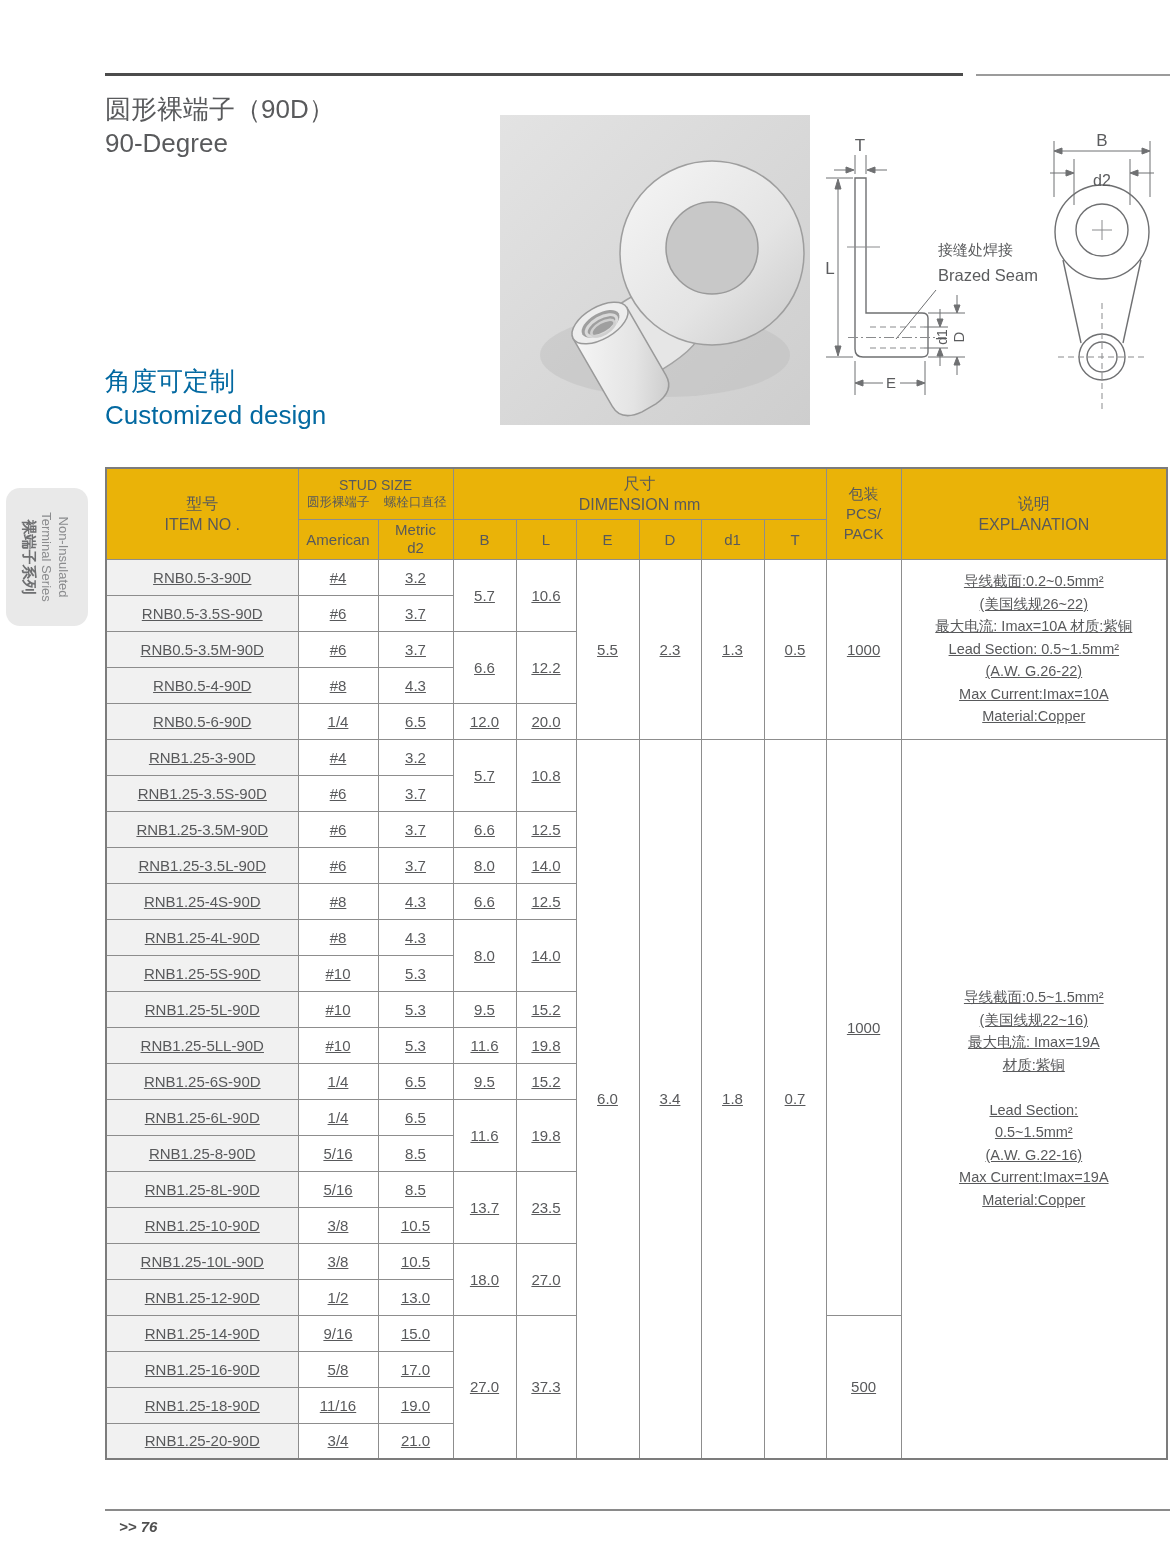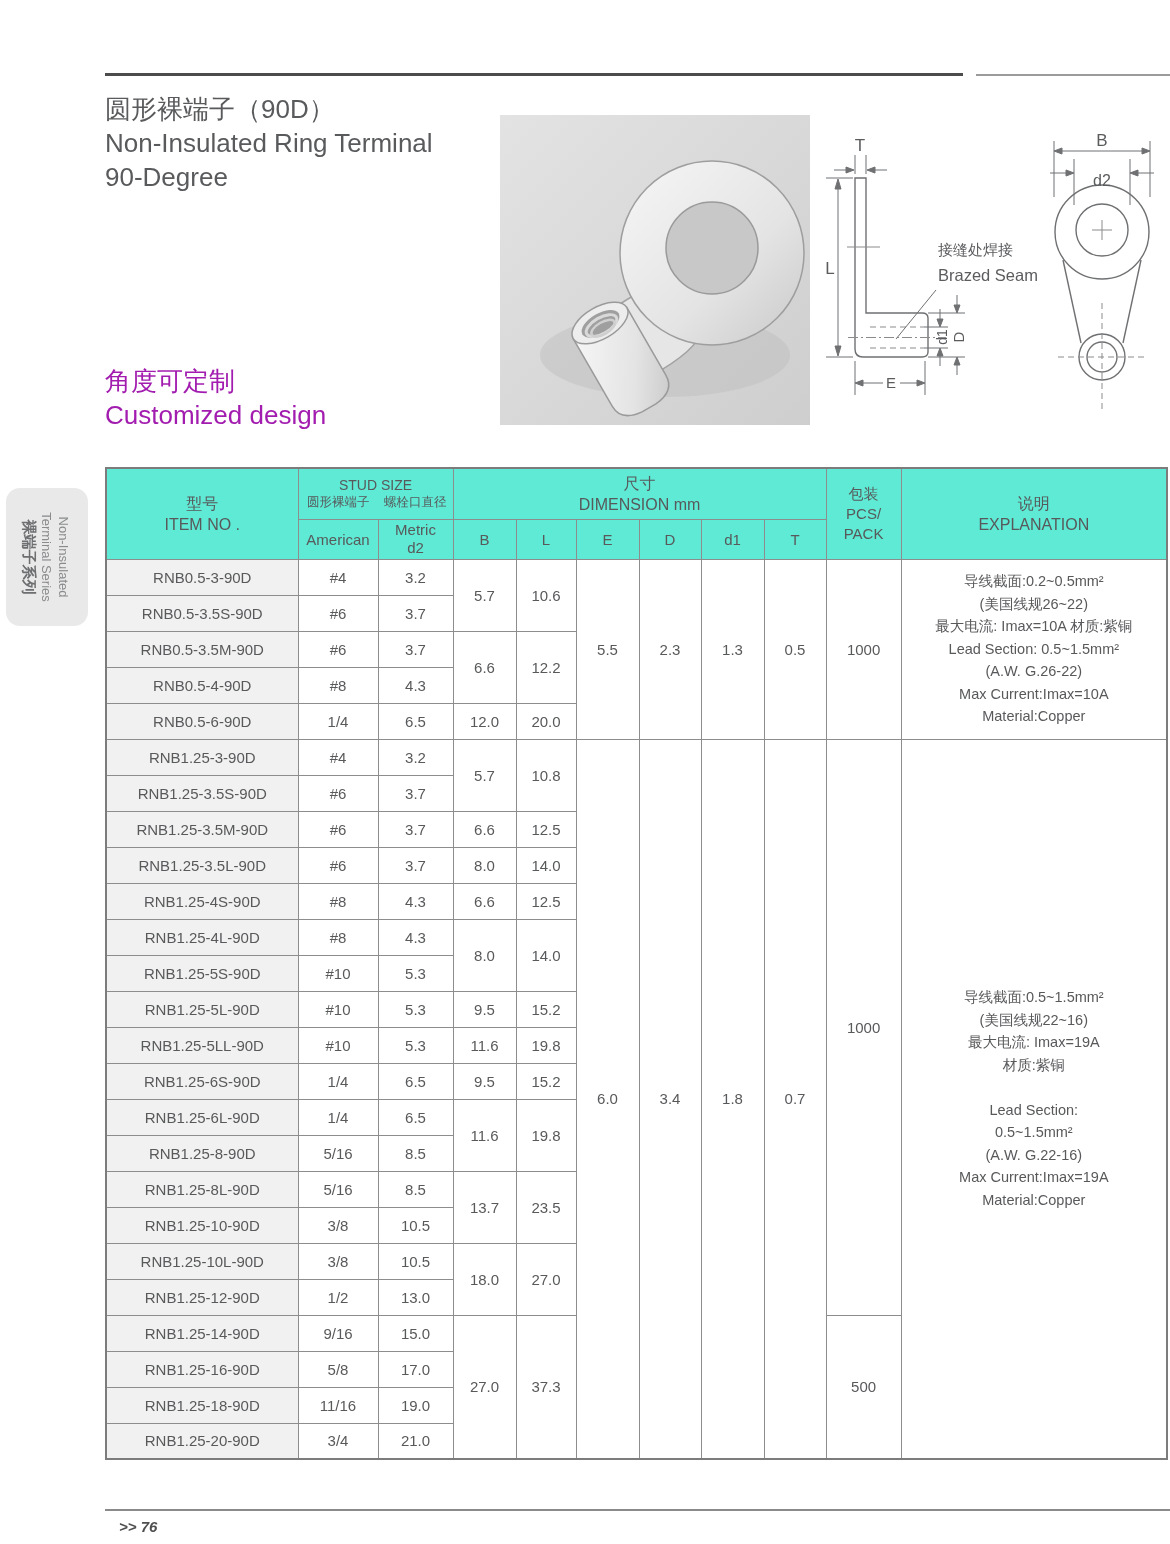"Non-Insulated Ring Terminal" div { html: <div>Non-Insulated Ring Terminal</div> -> none }
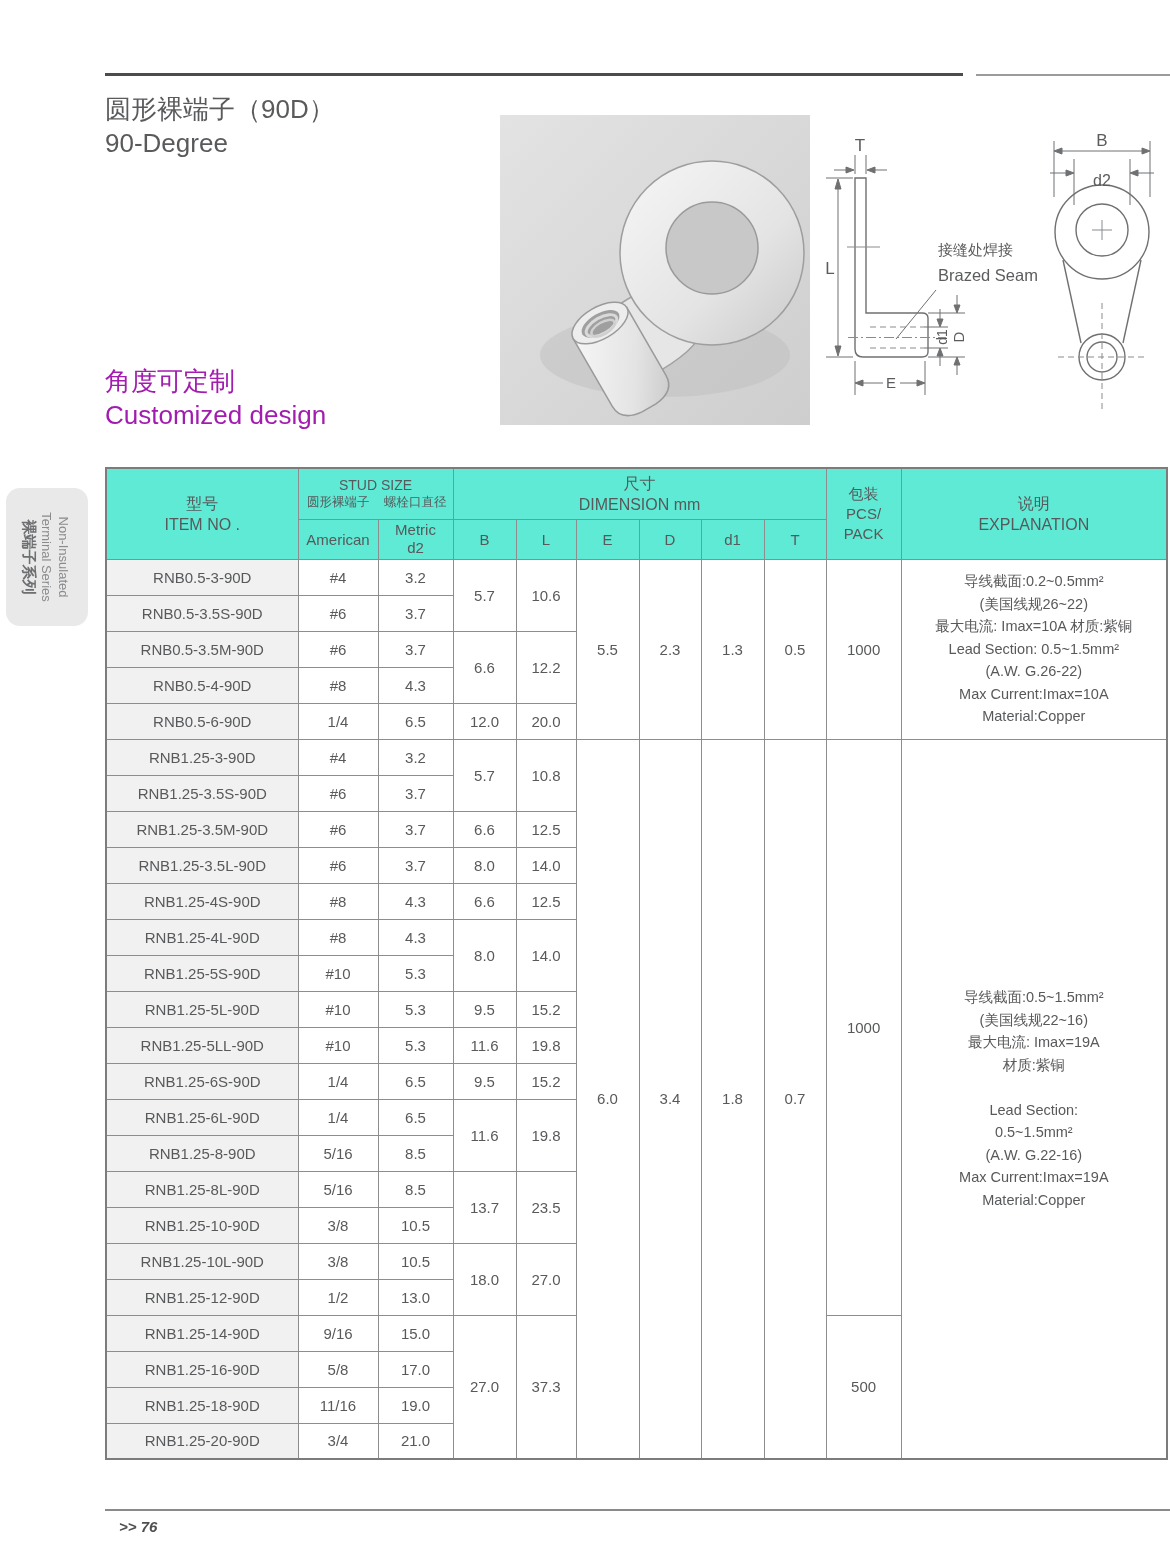"角度可定制" .subtitle-block { color: #a21caf -> #0369a1 }
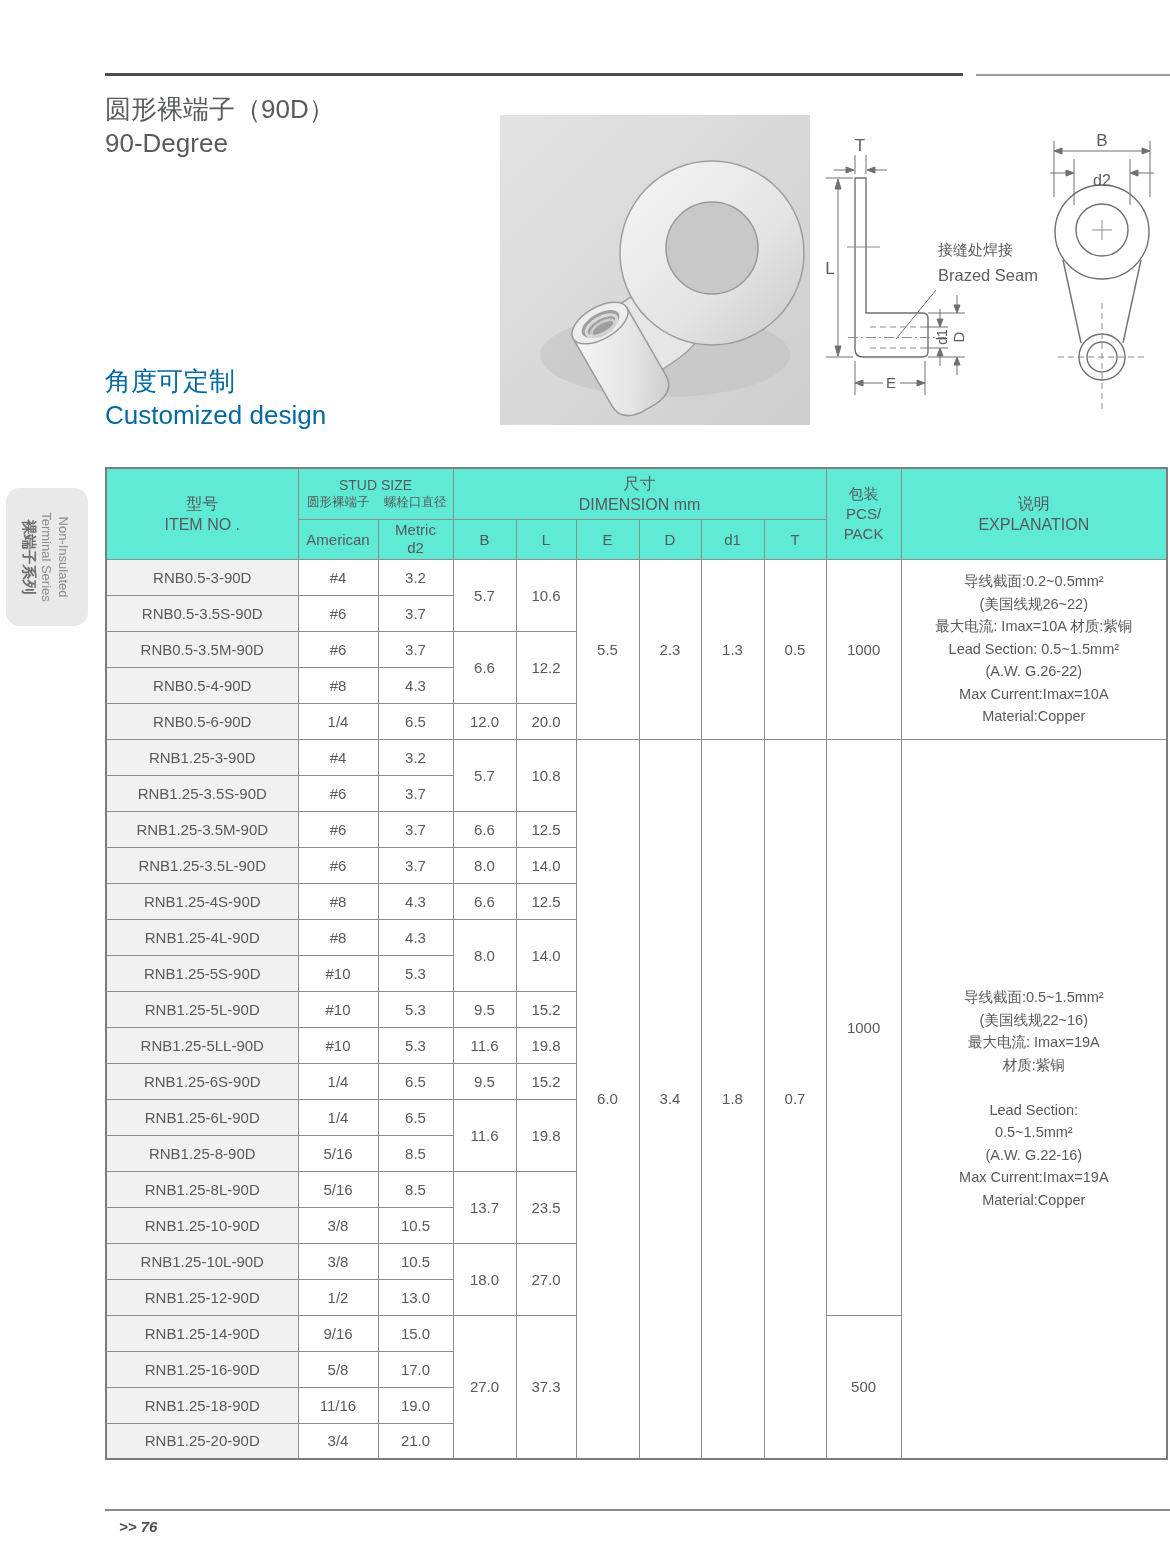"STUD SIZE" .grey { background: #5eead4 -> #eab308 }
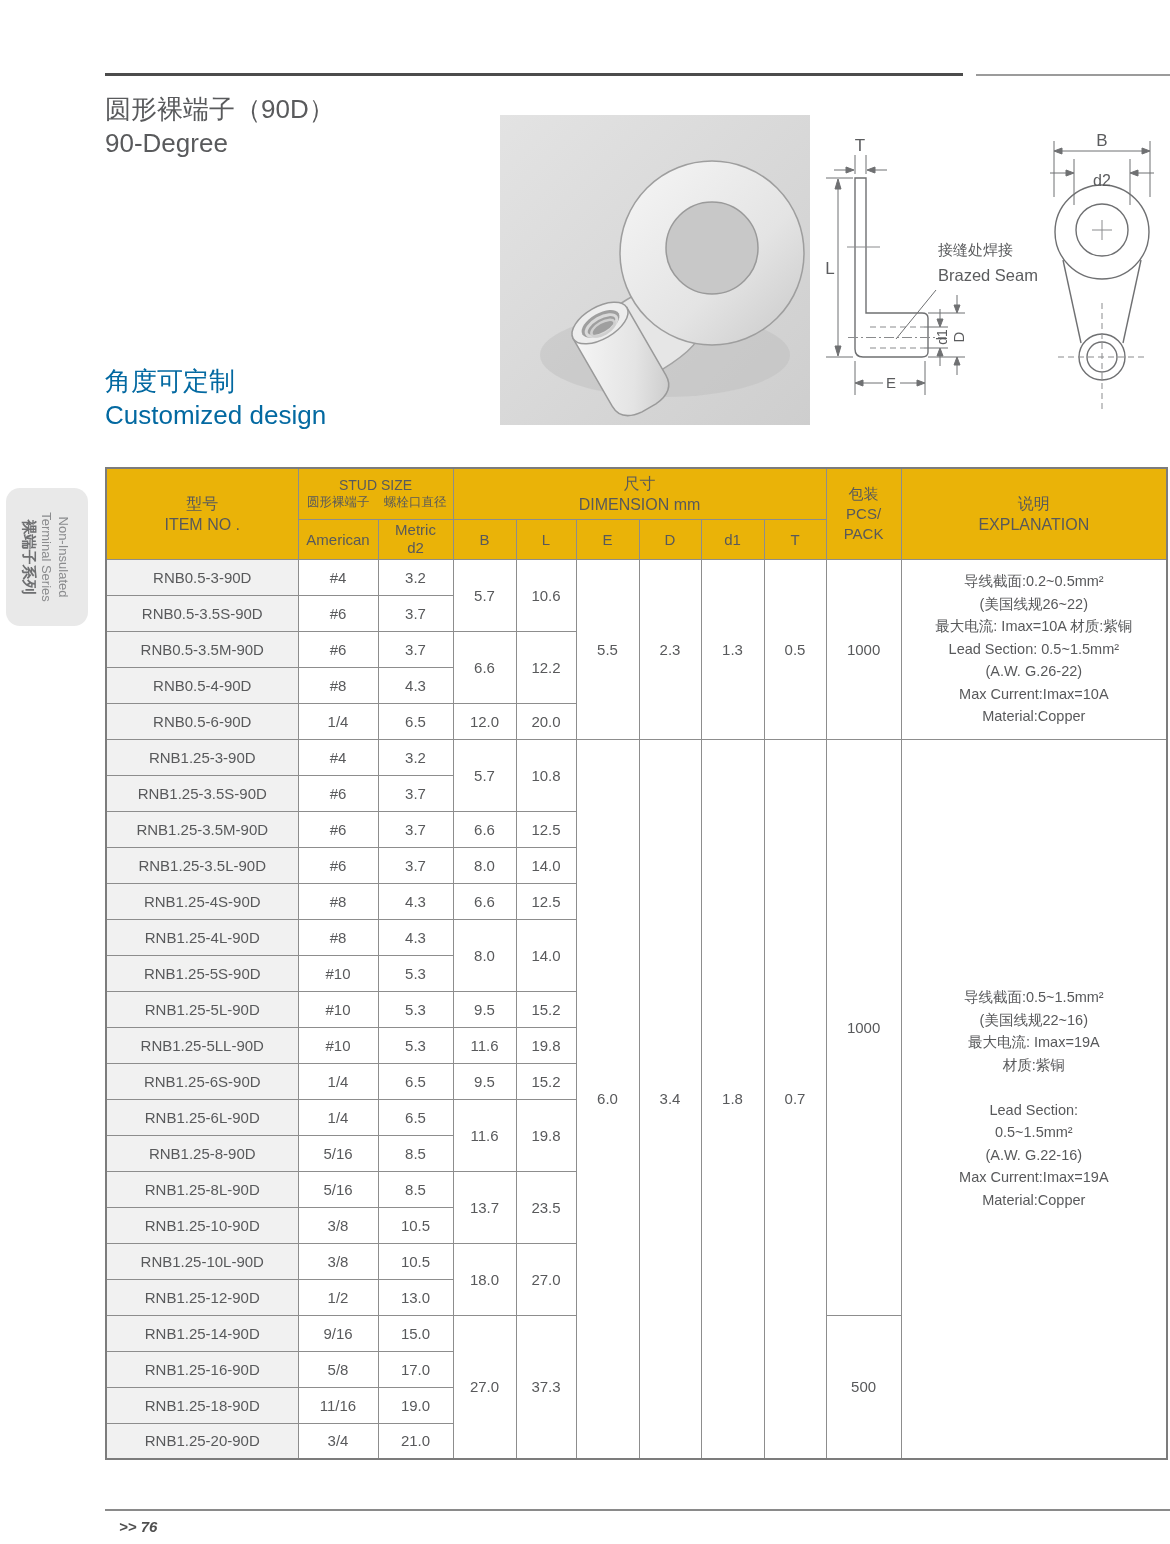"RNB0.5-3-90D" .spec tr.dr { text-decoration: none -> underline }
